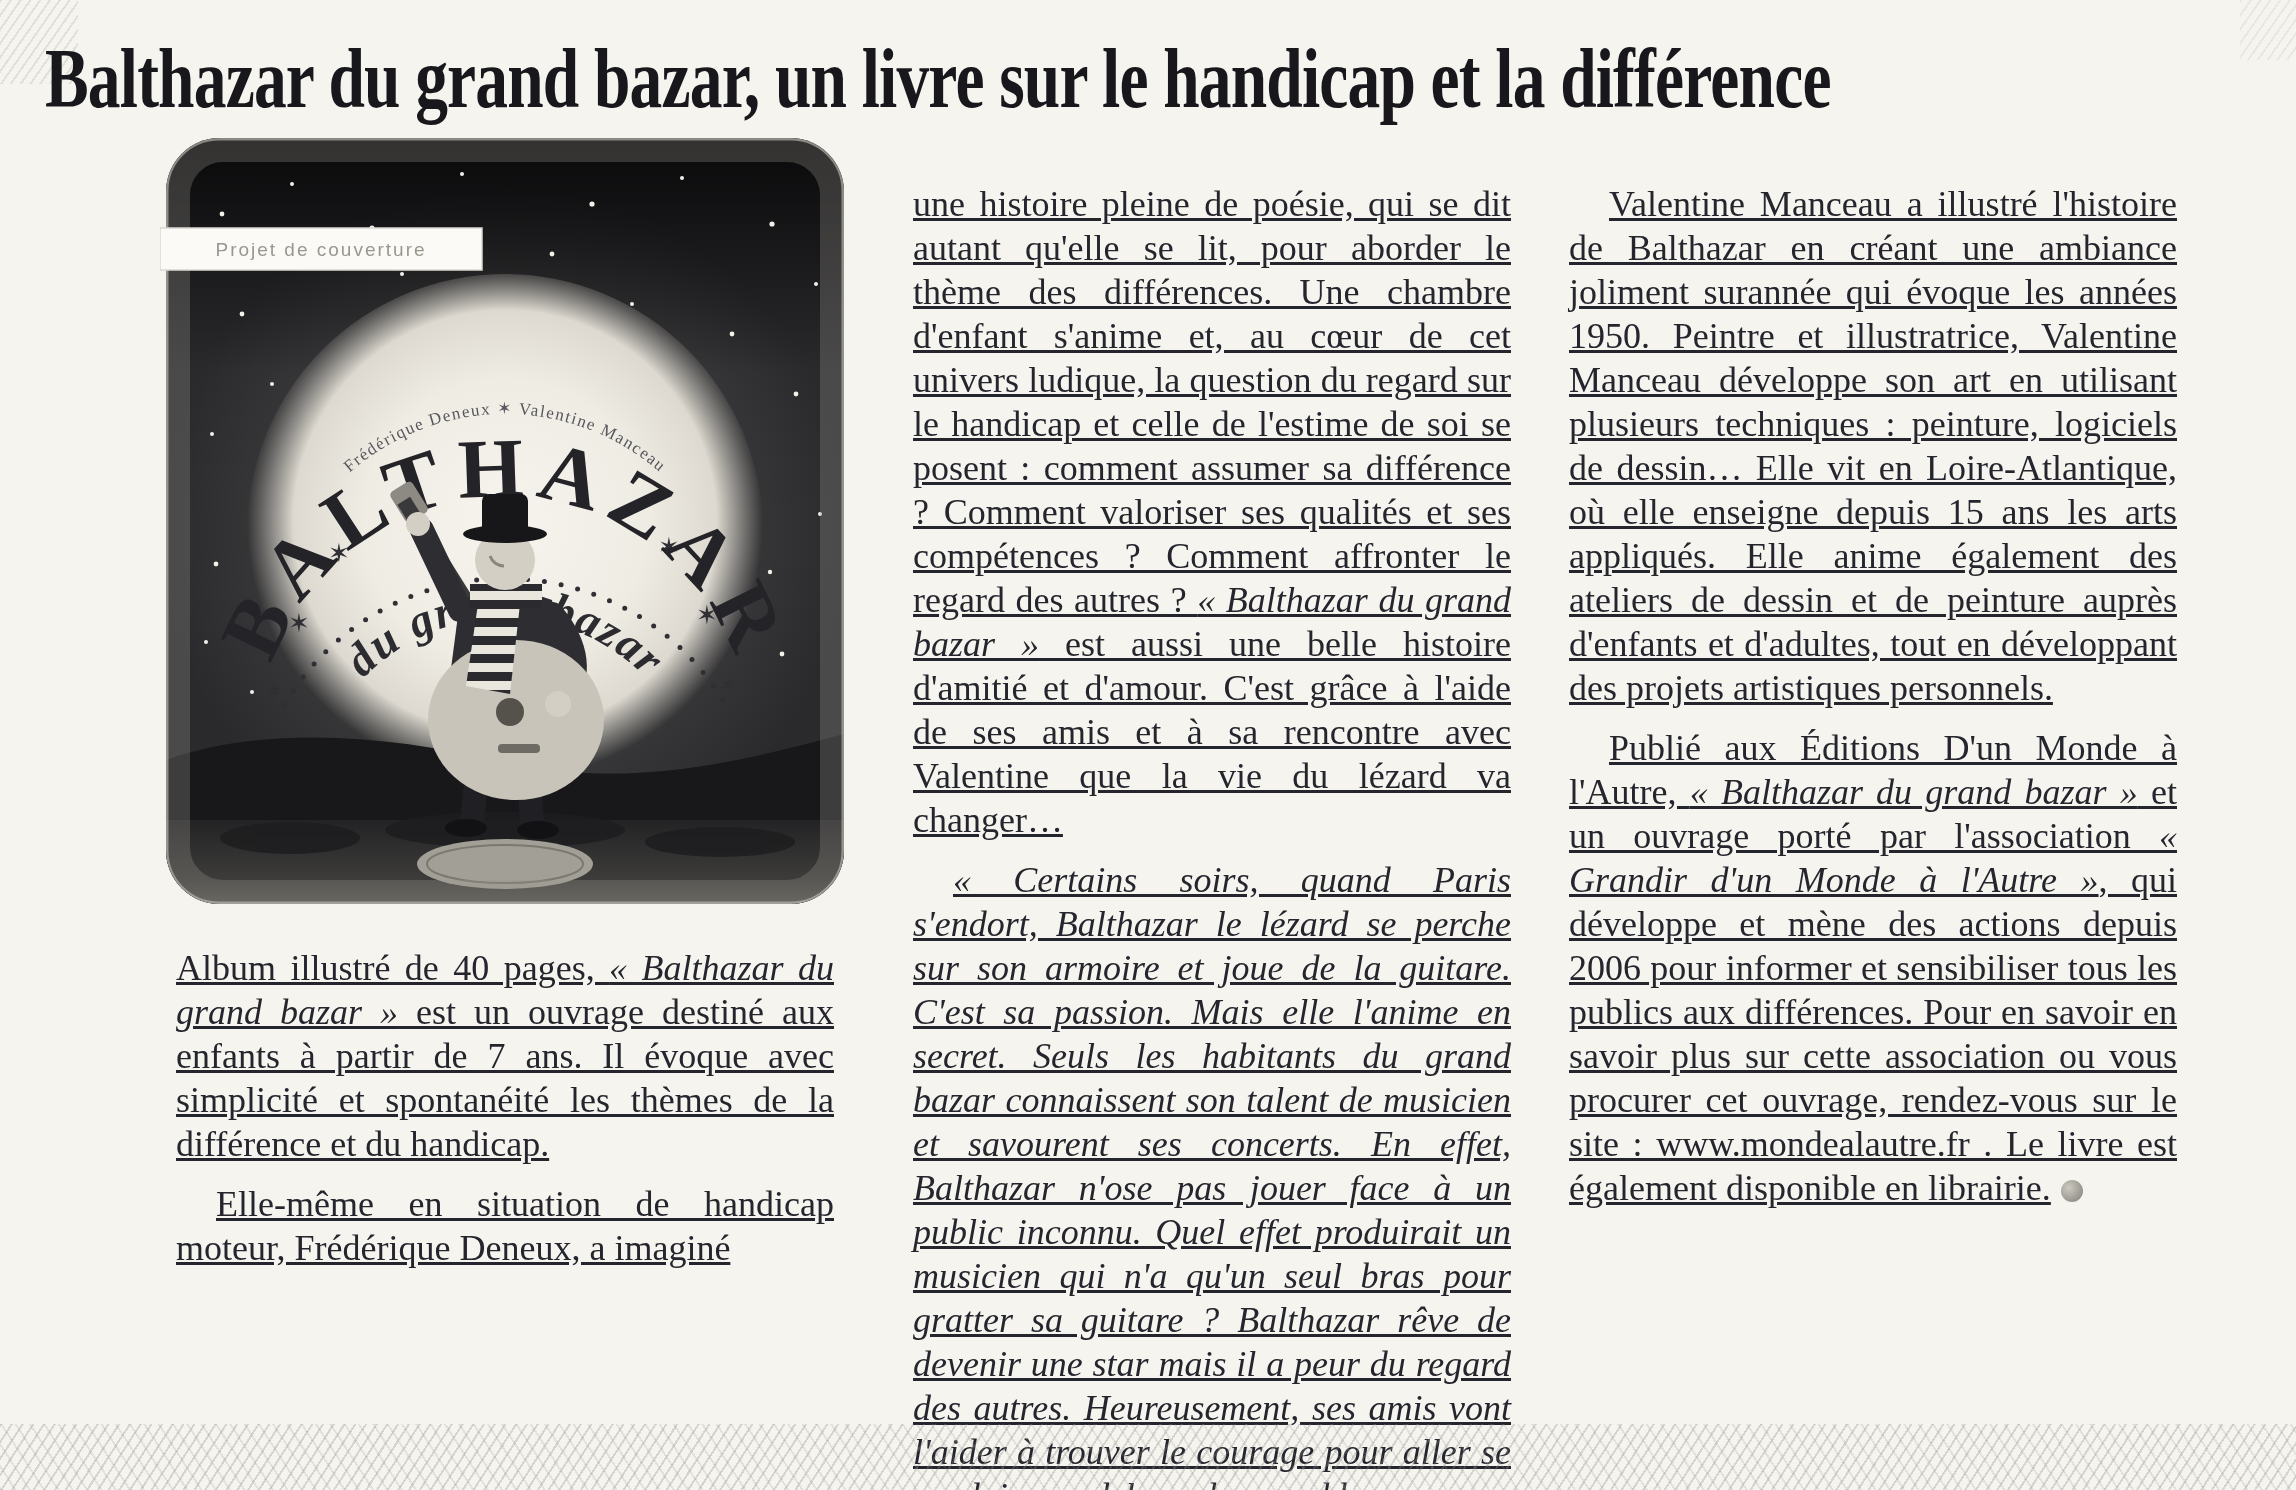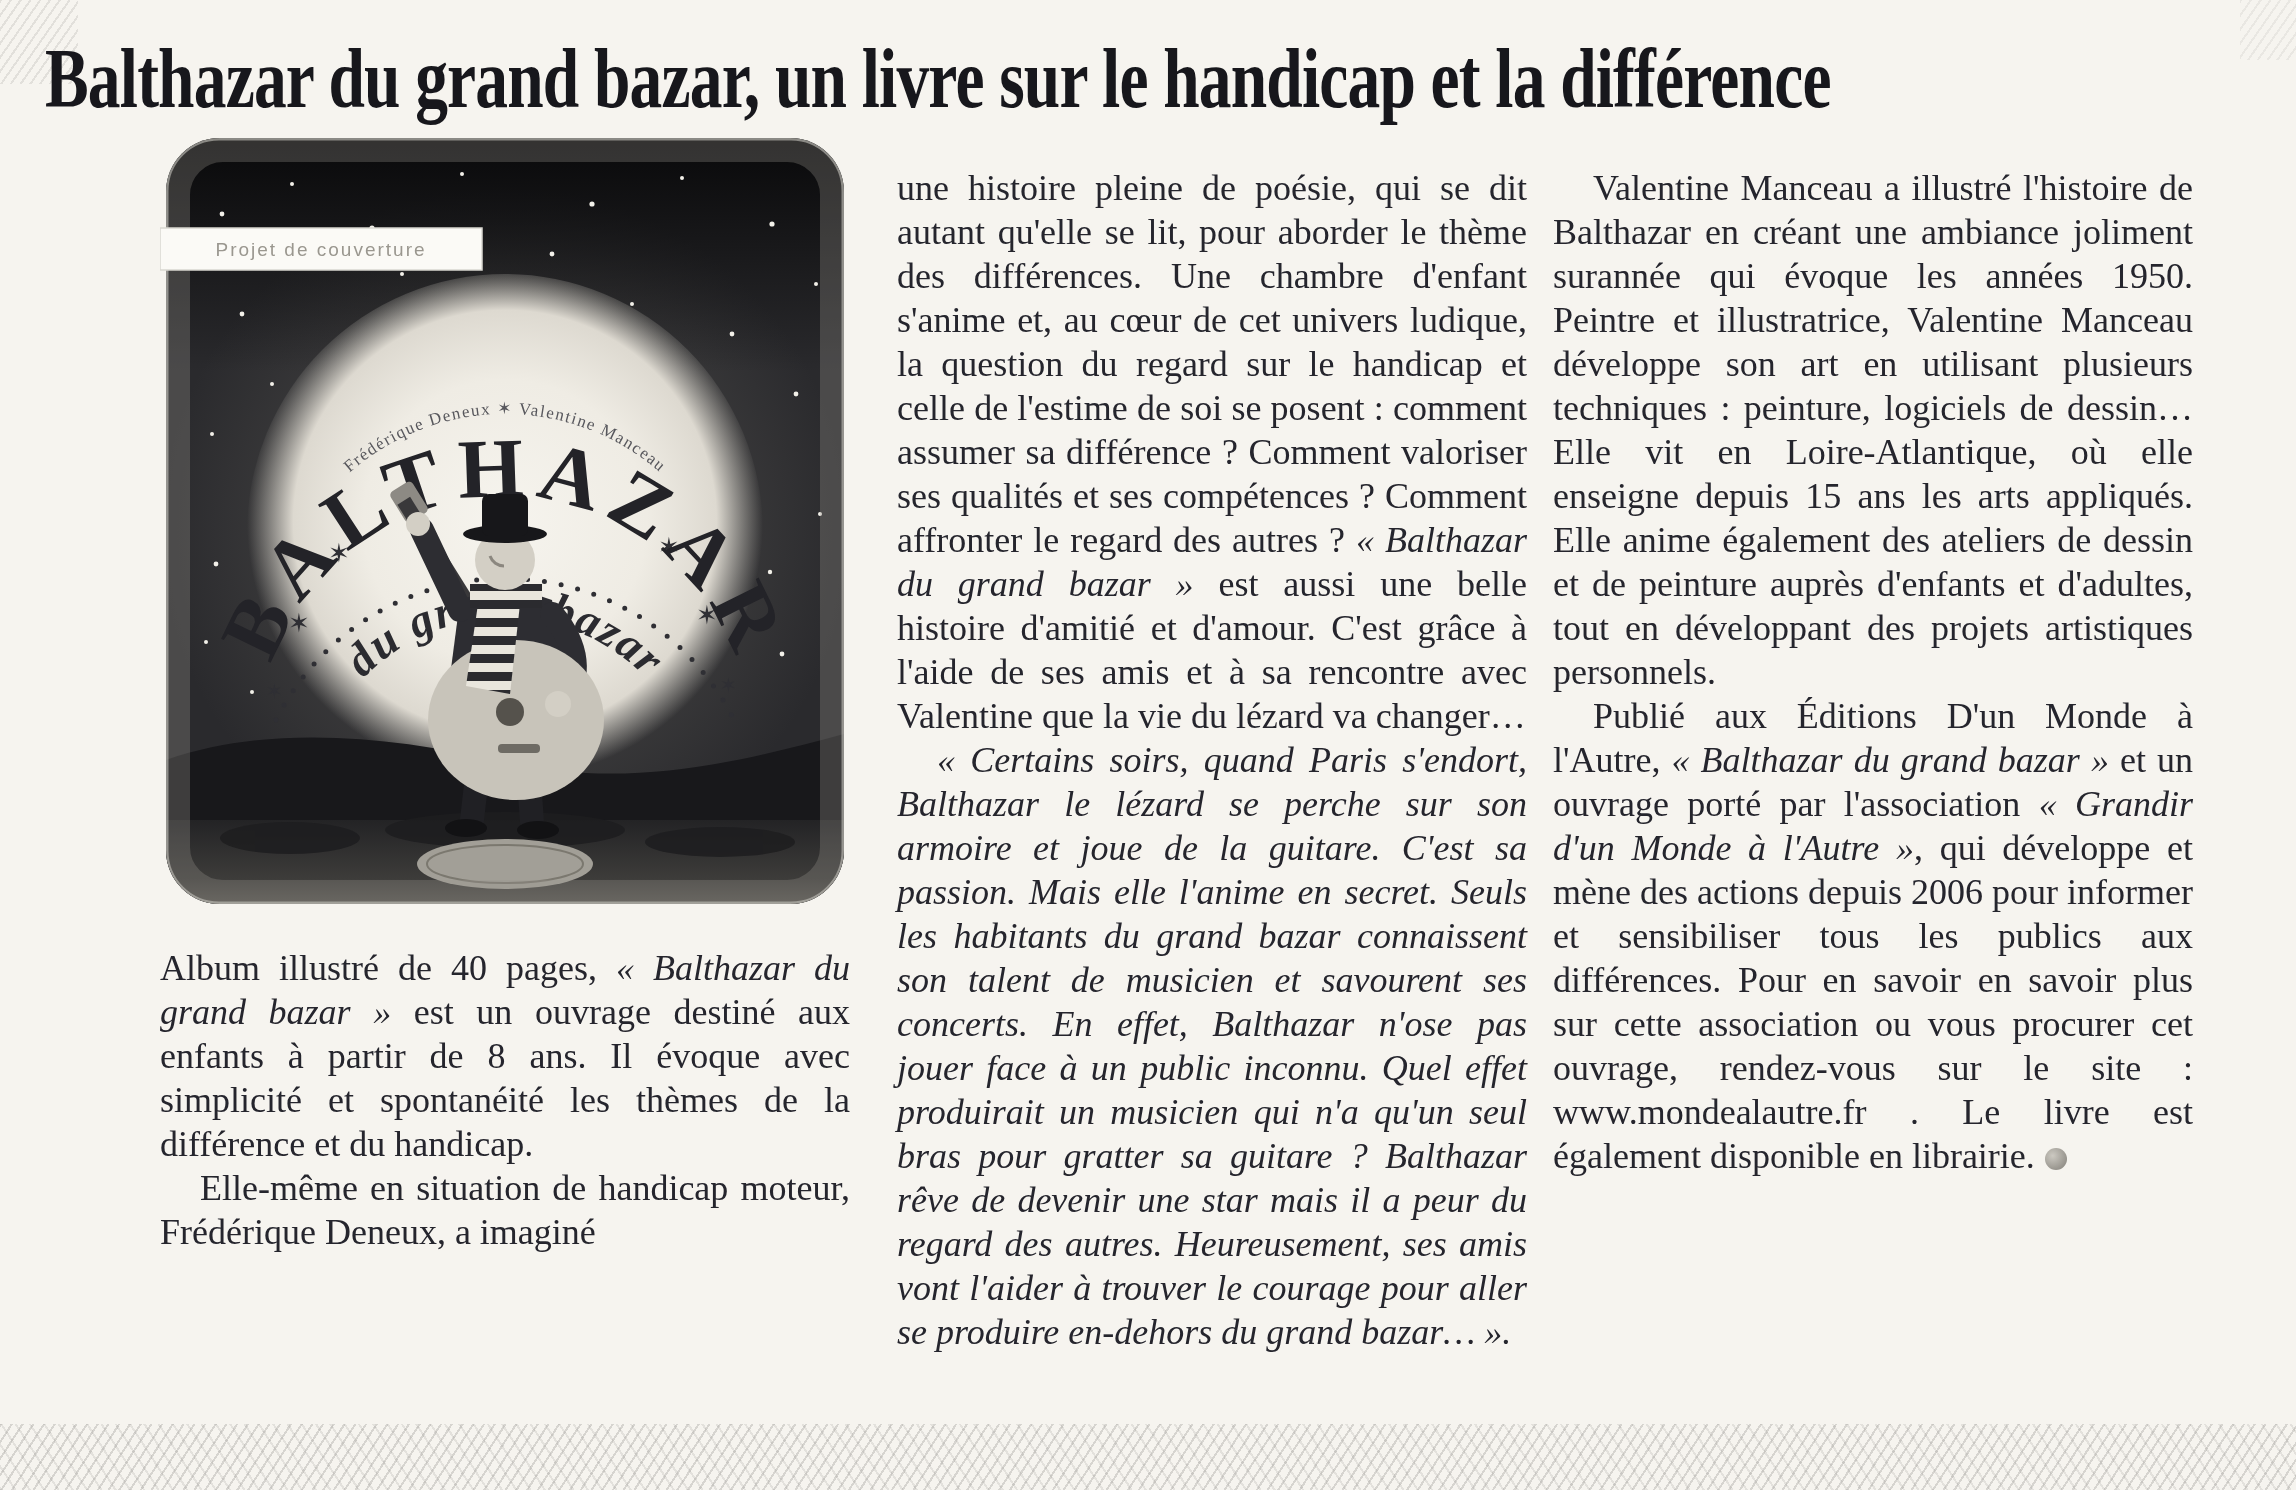"une histoire pleine de poésie," .para { margin: 0 -> 16px; text-decoration: none -> underline }
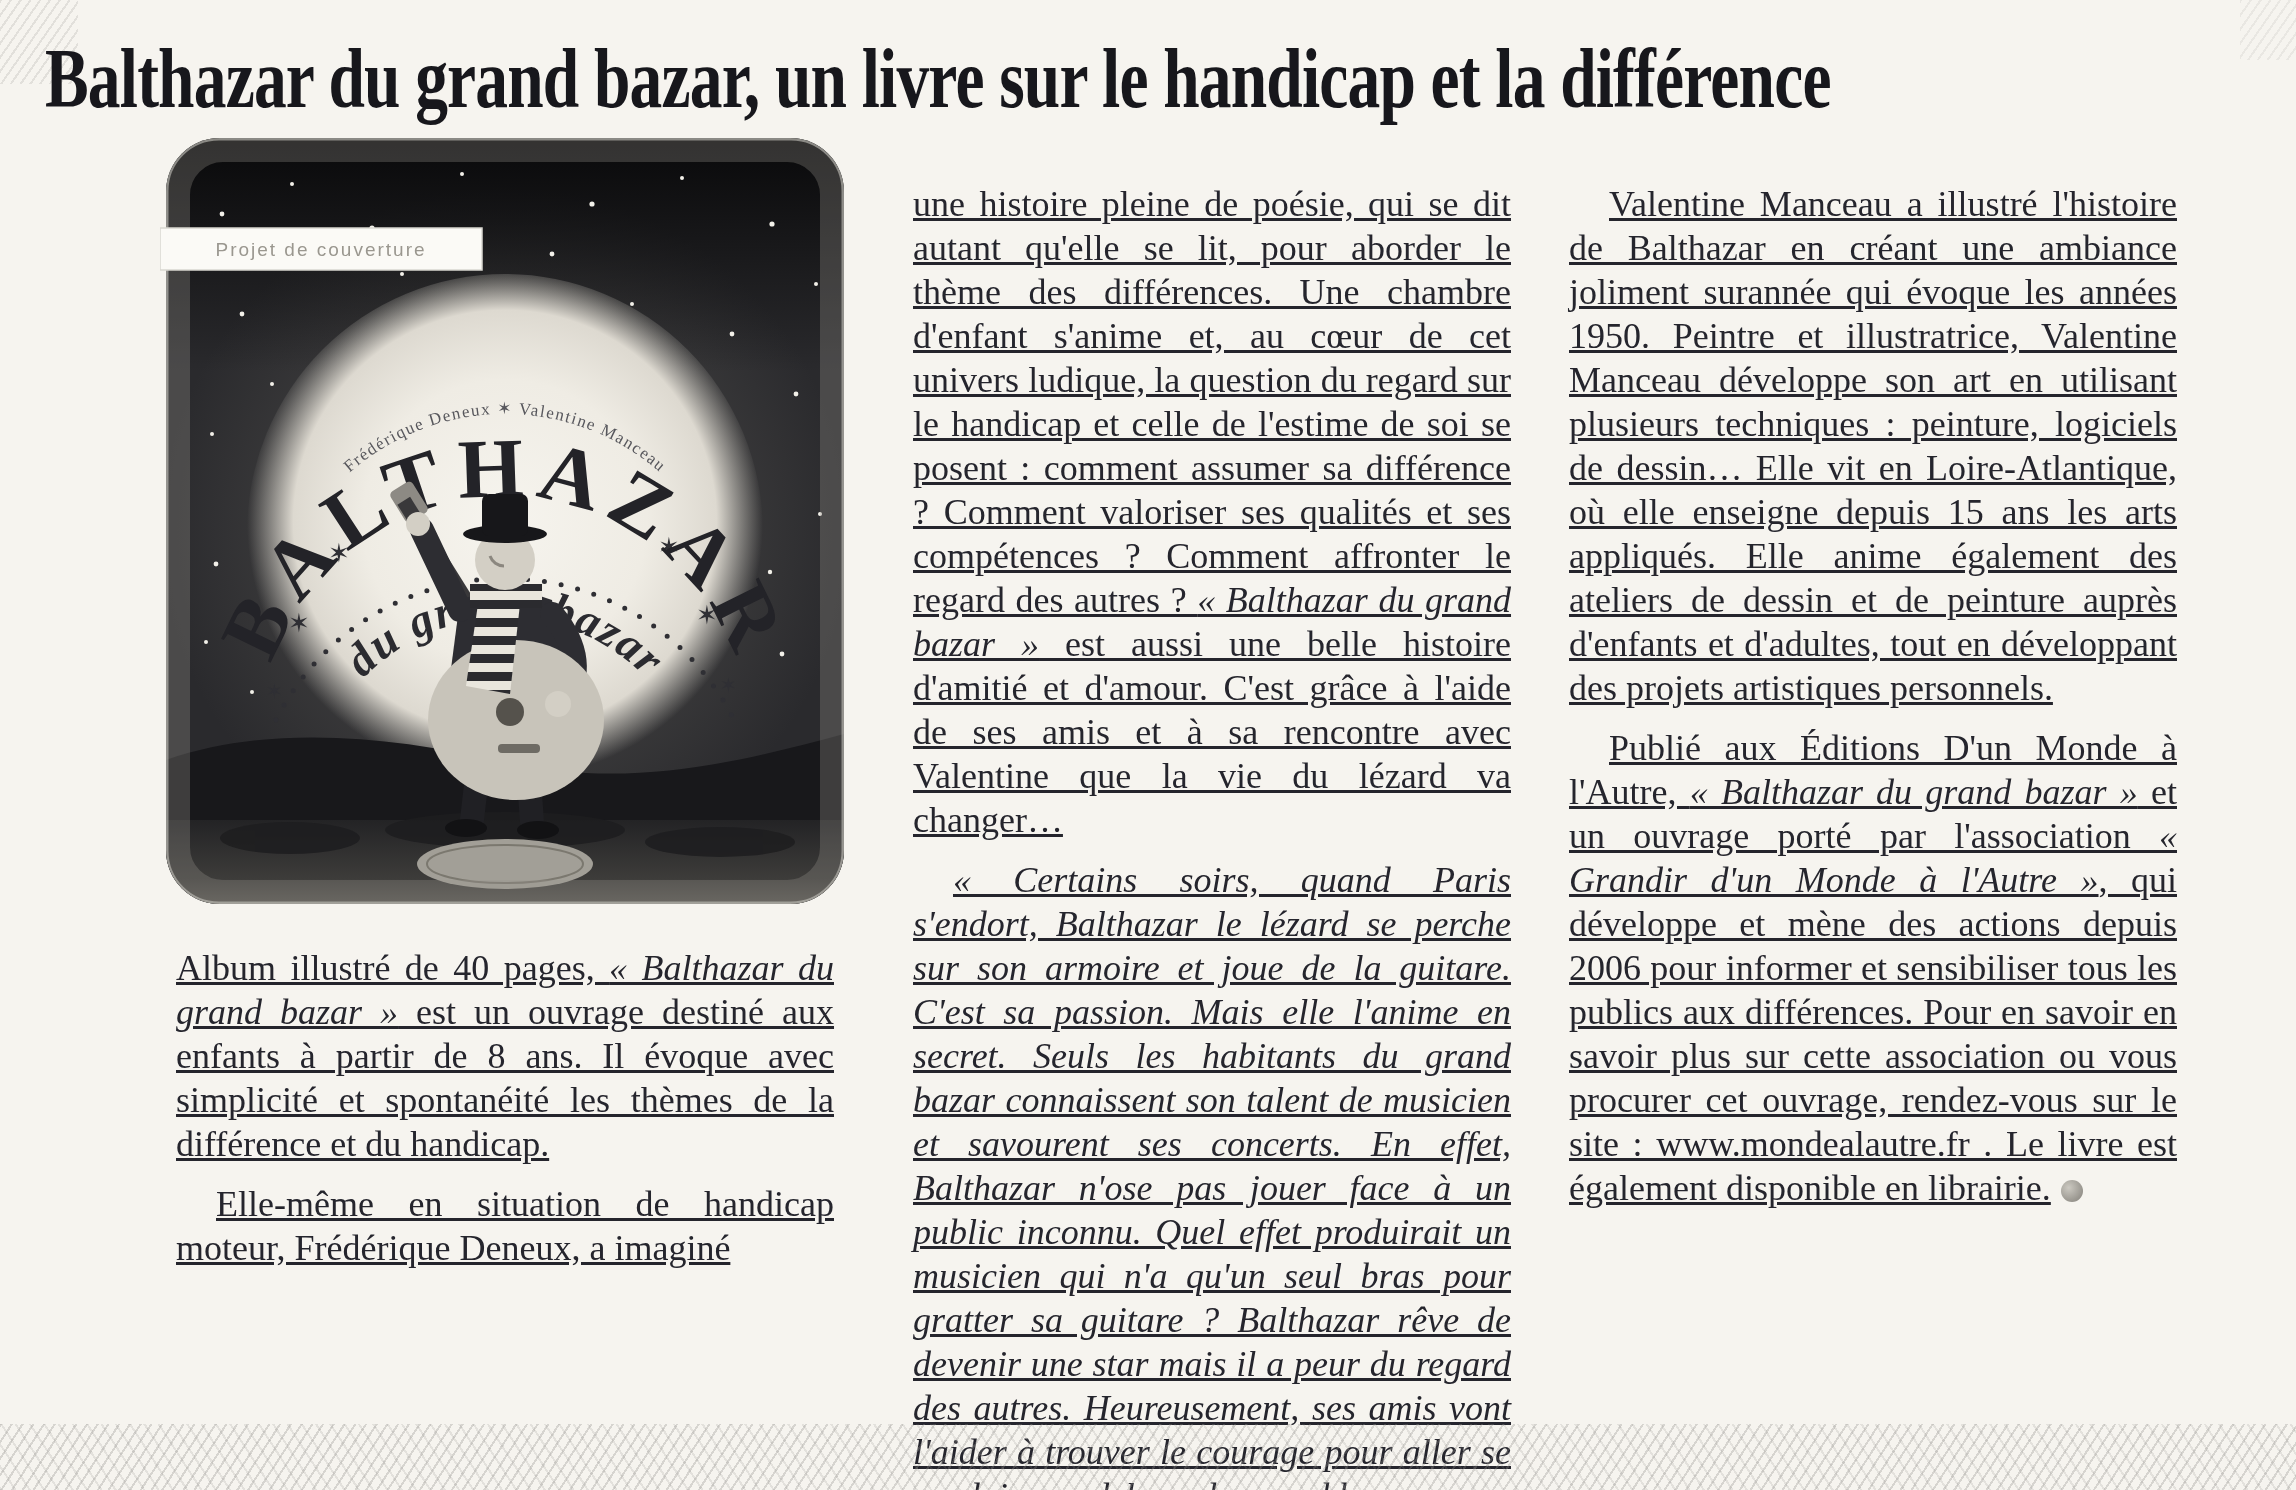"est un ouvrage destiné aux" span { text: 8 -> 7 }
